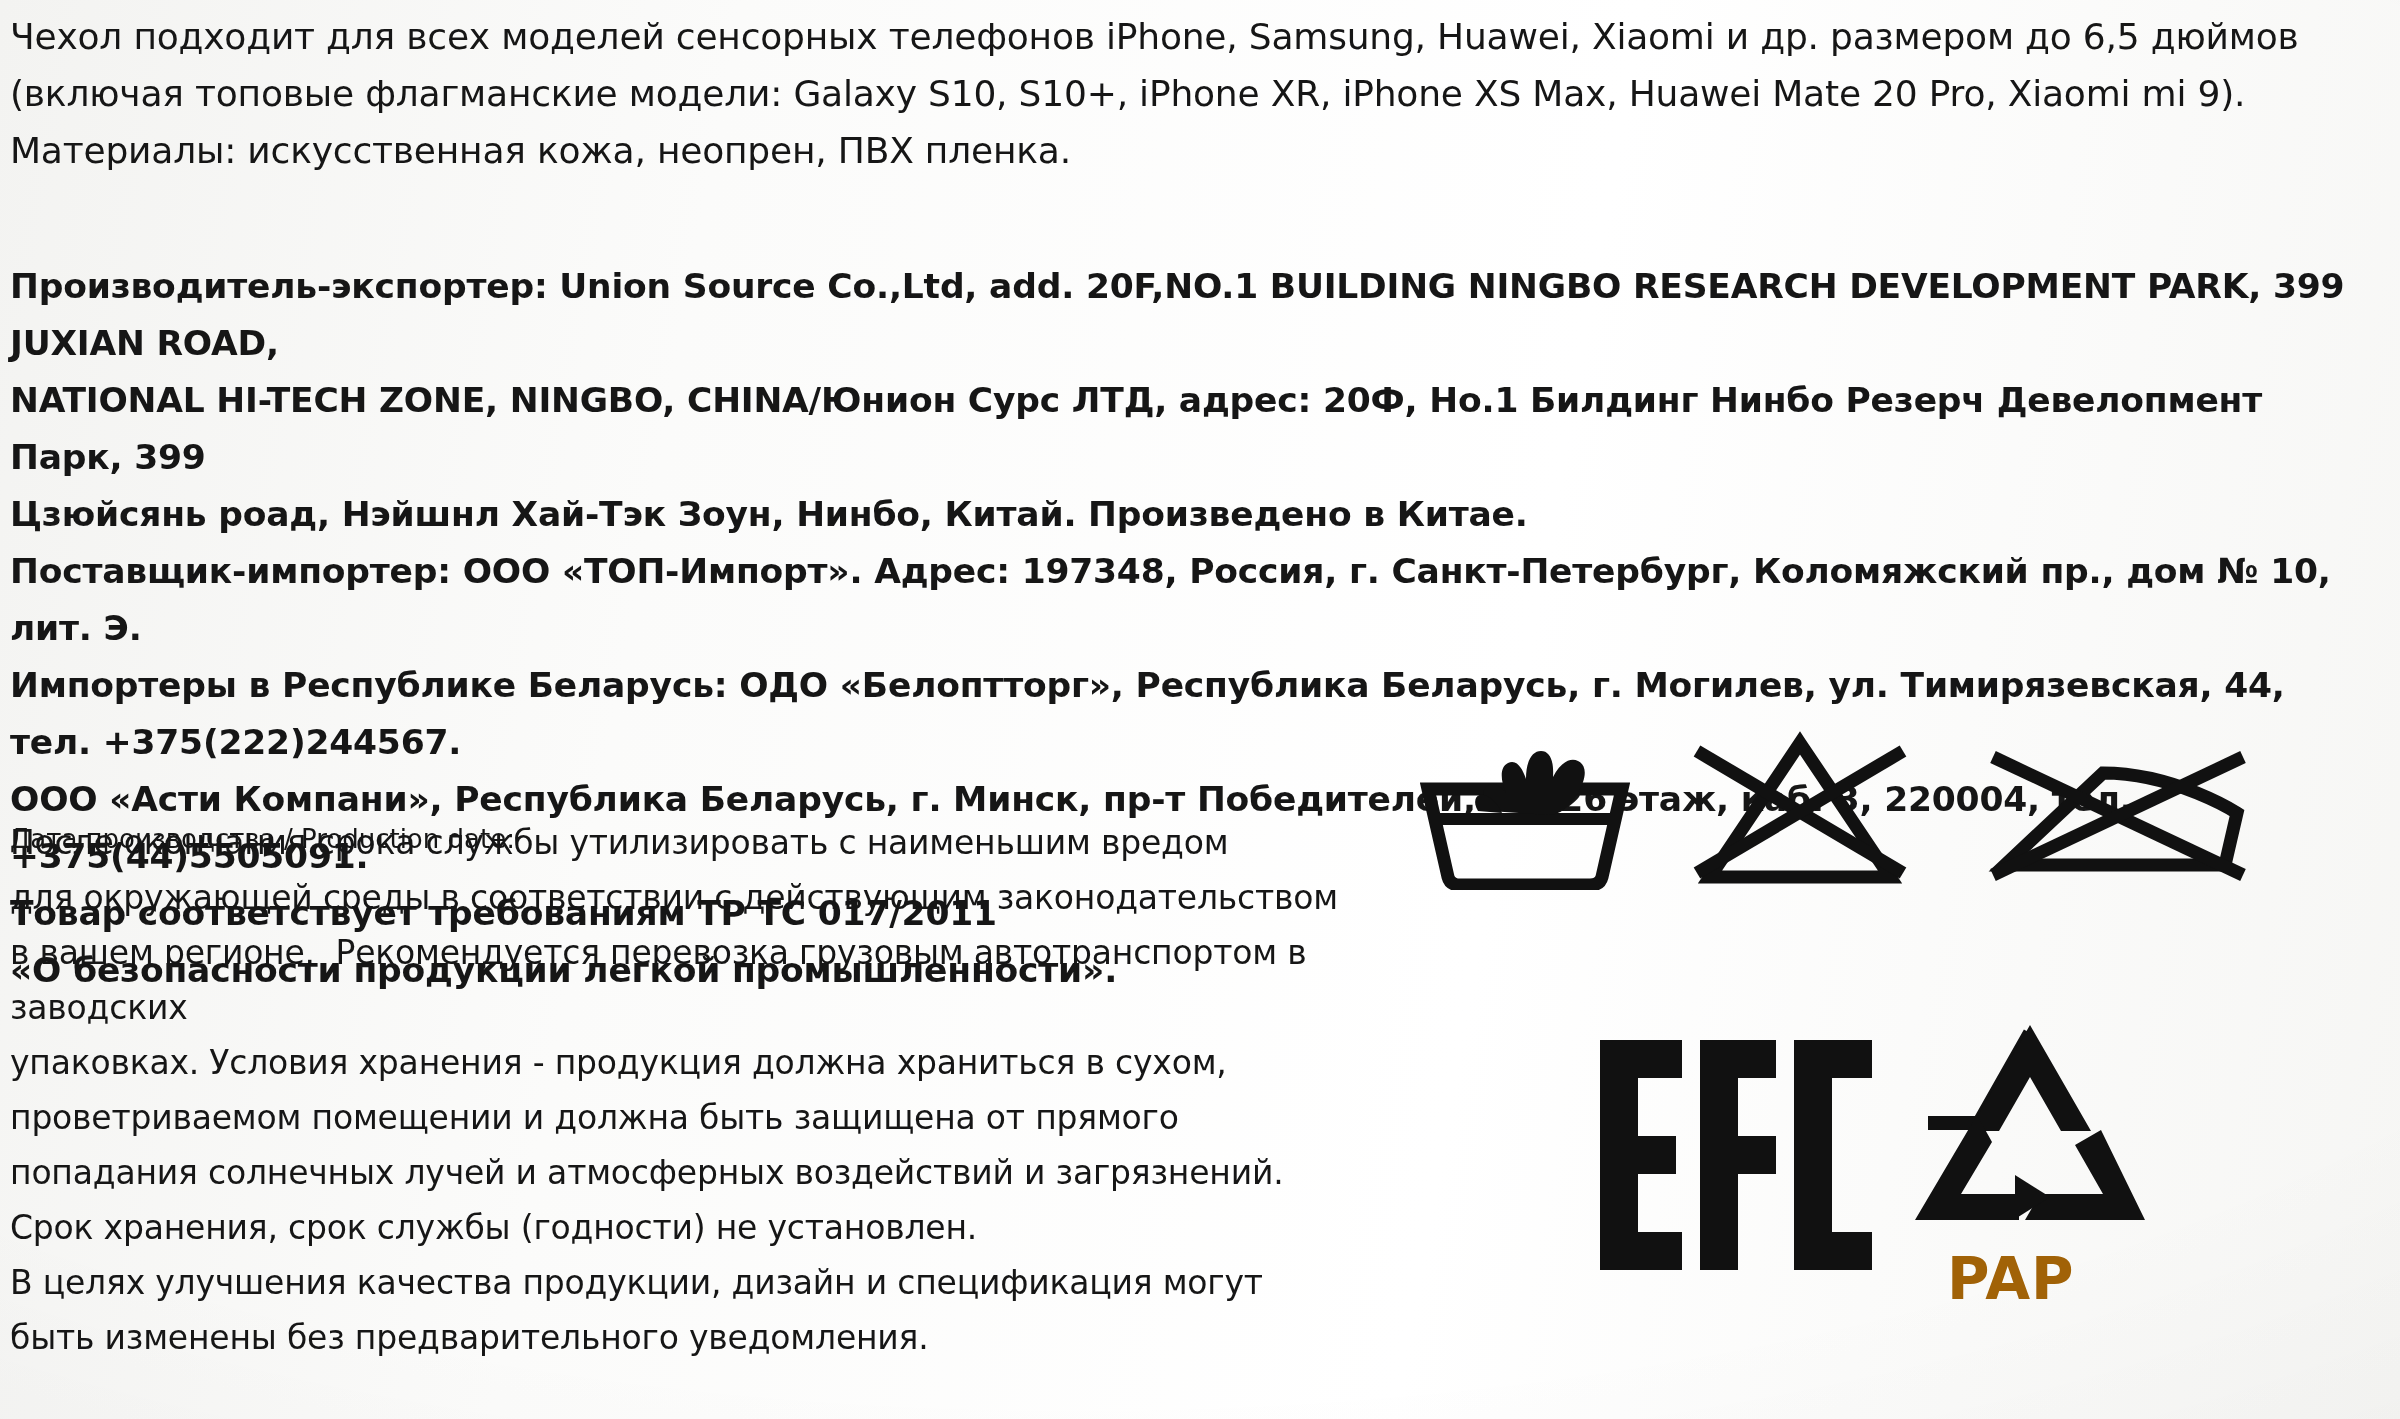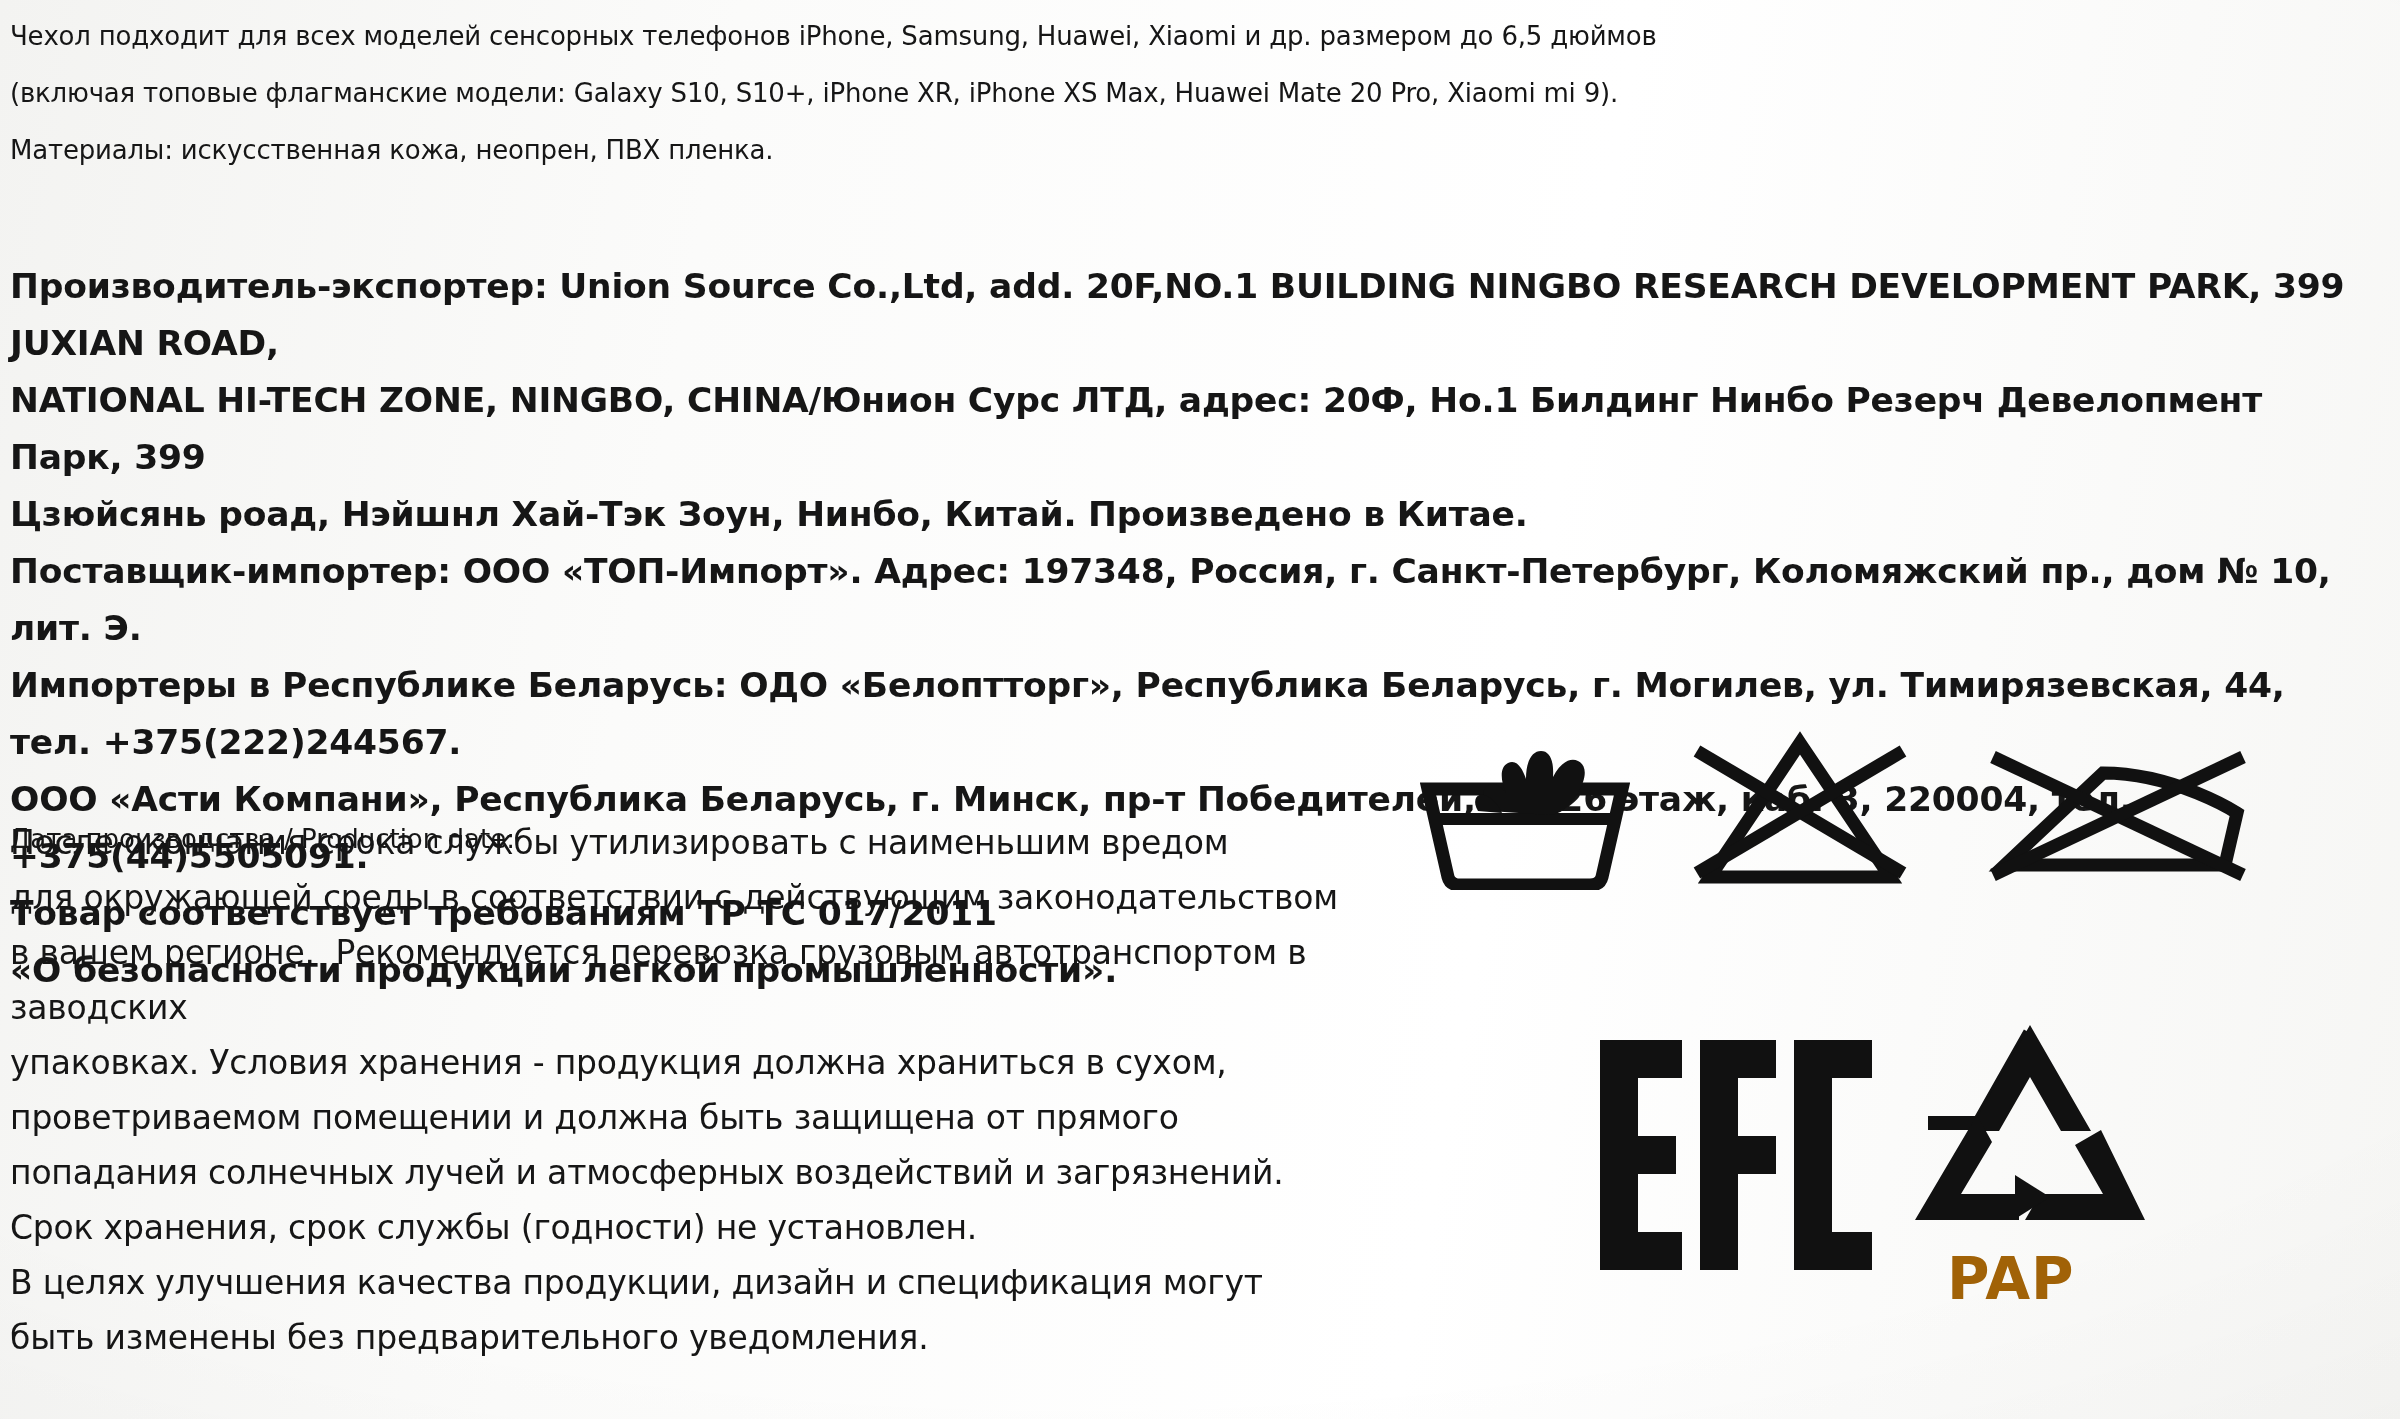"Чехол подходит для всех моделей" #block-compat { font-size: 26px -> 36px }
